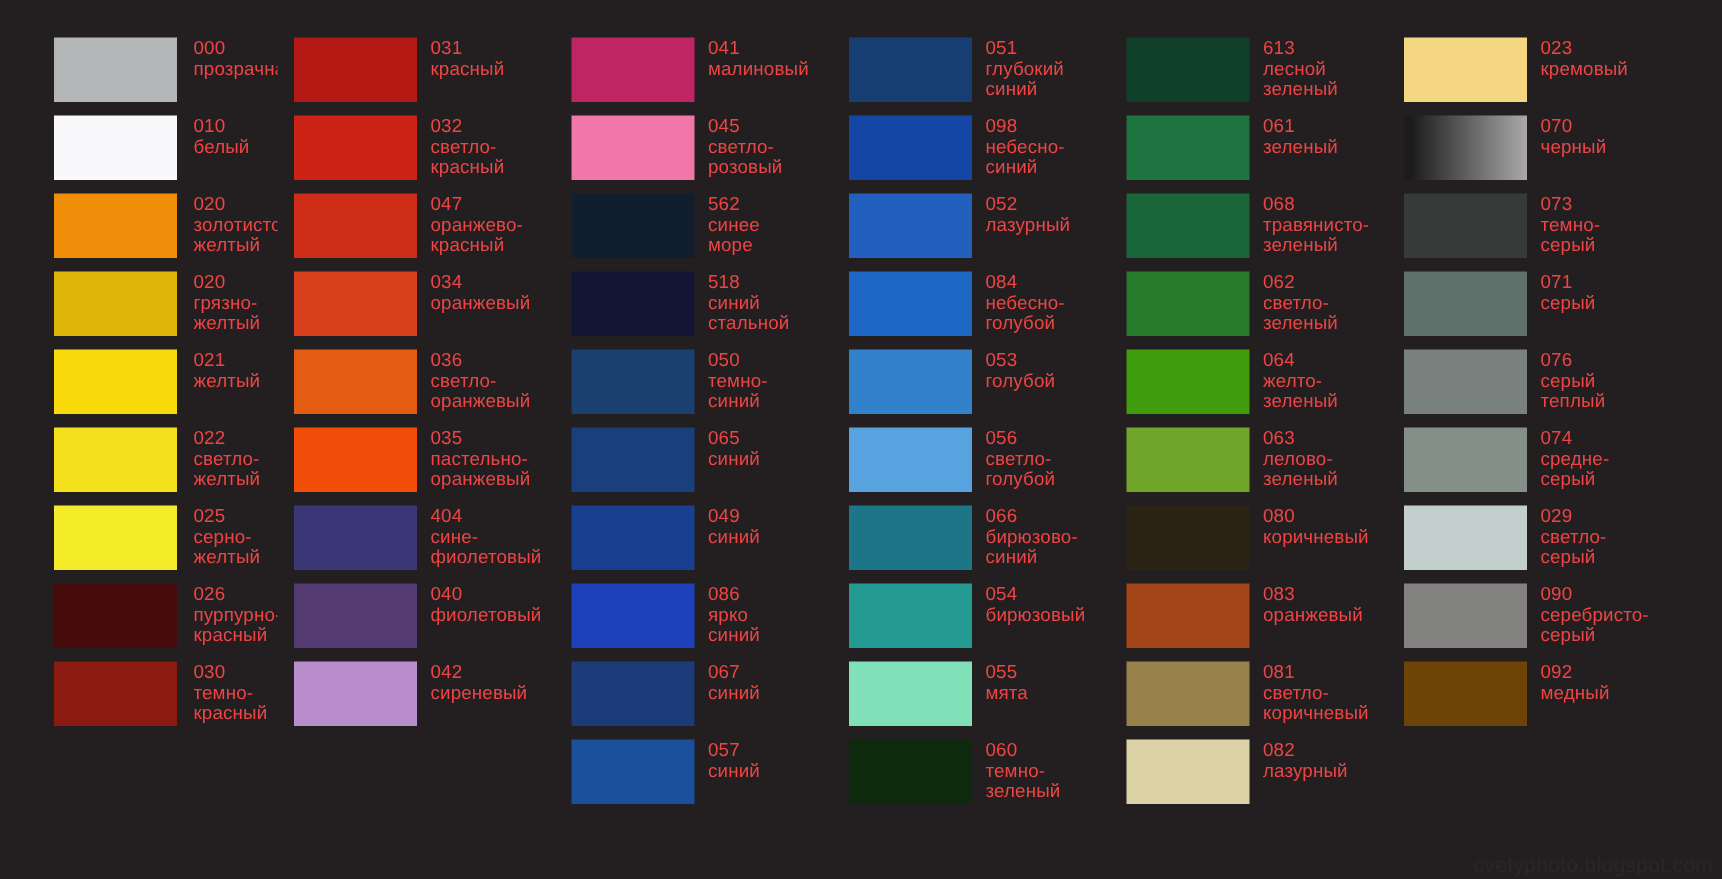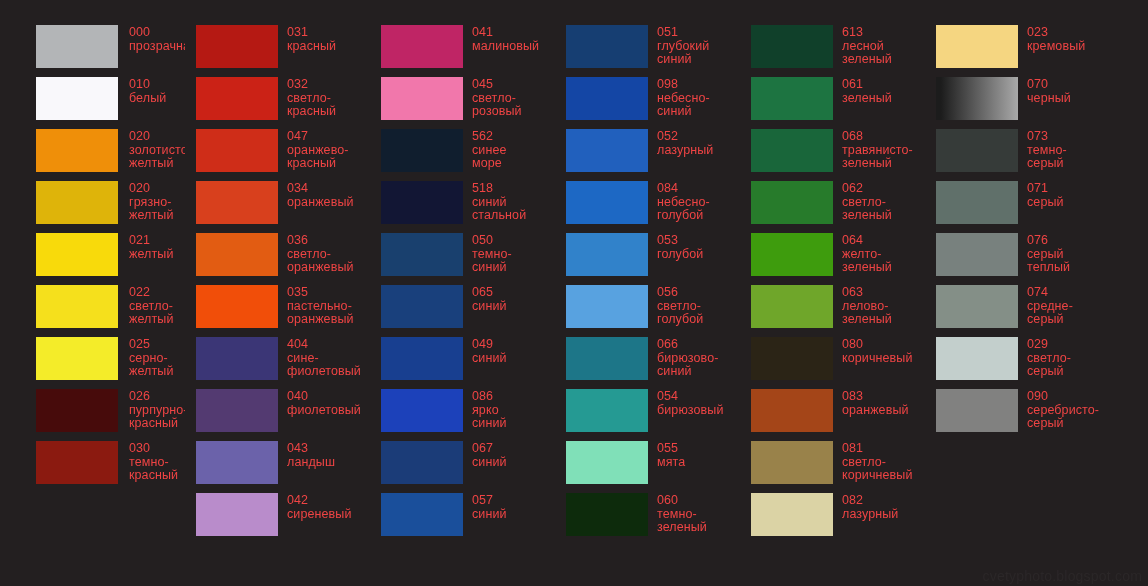"043" div.swatch-row { html: <div> <div> <div></div> </div> <div><span>043</span><span>ландыш</span></div> </div> -> none }
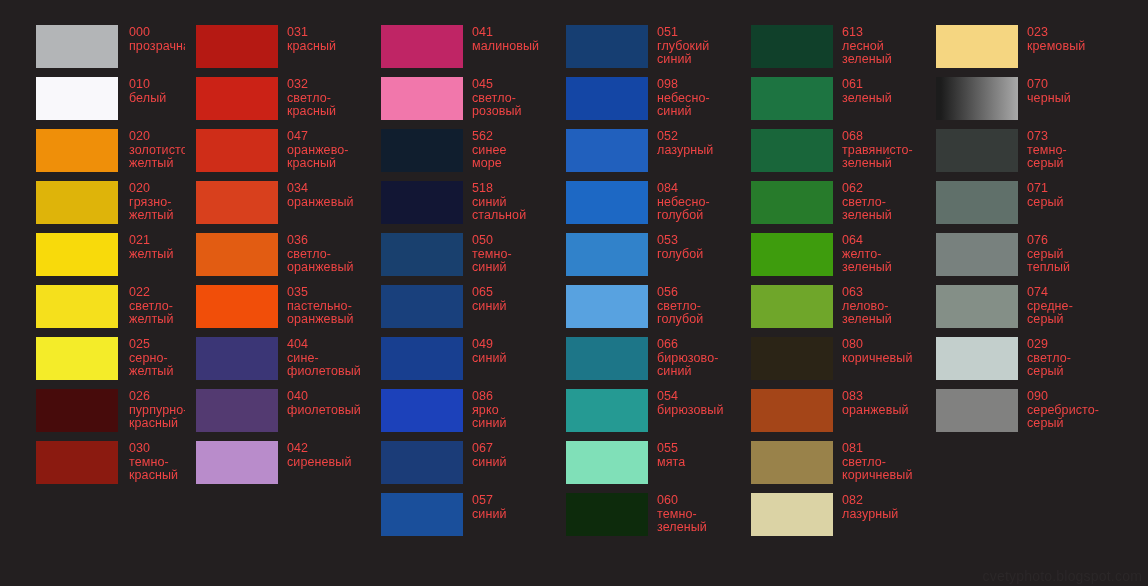"092" div.swatch-row { html: none -> <div> <div> <div></div> </div> <div><span>092</span><span>медный</span></div> </div> }
